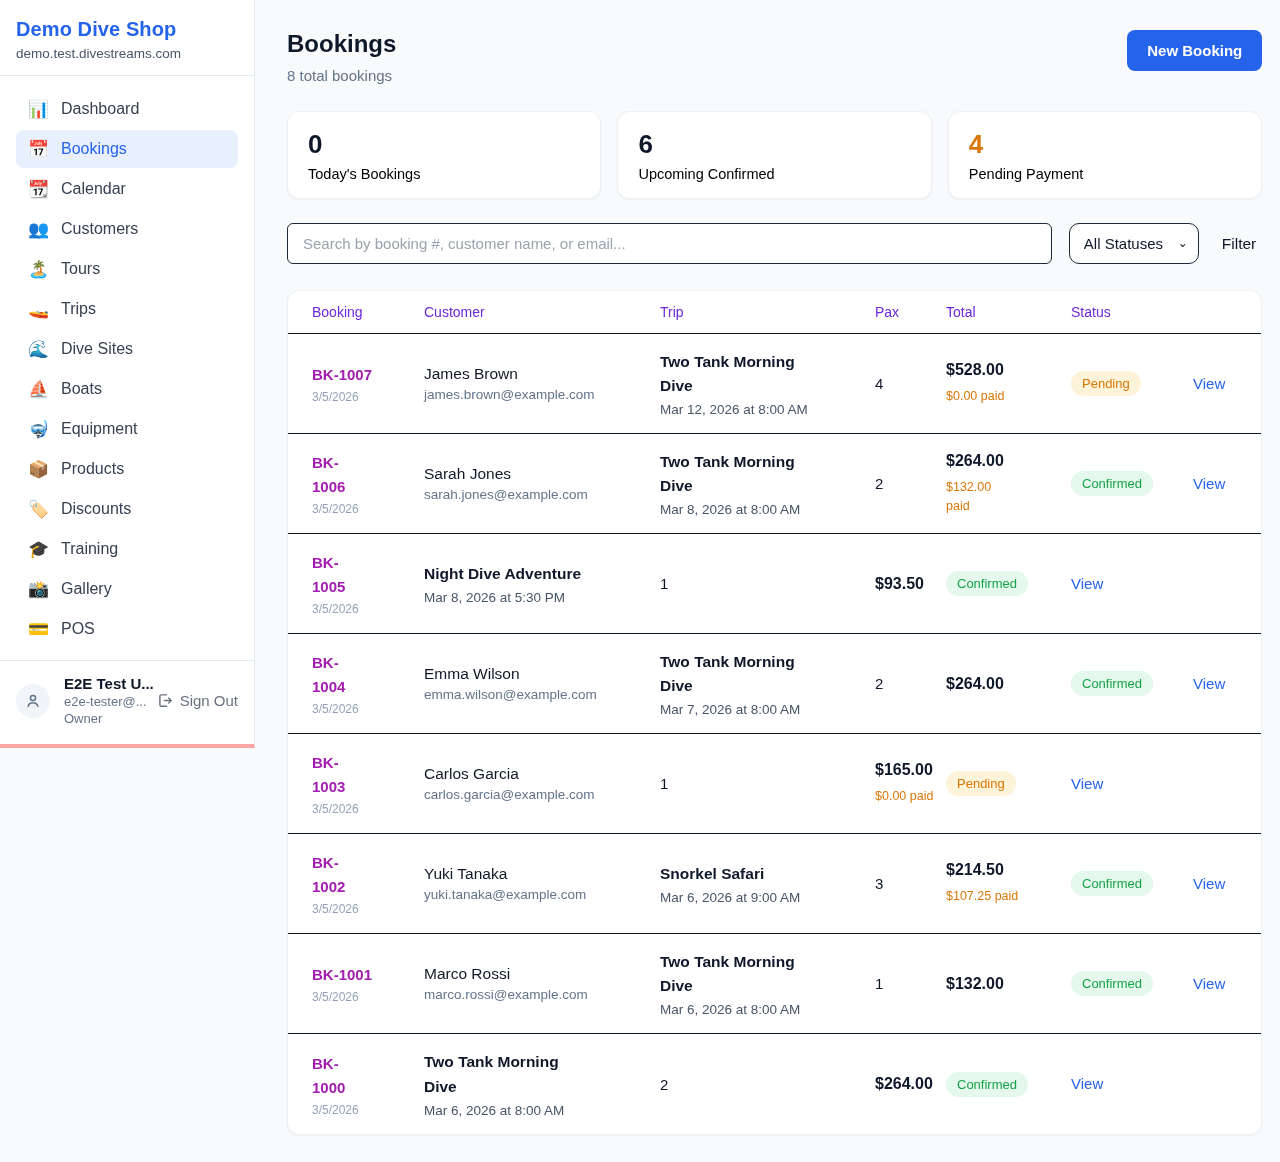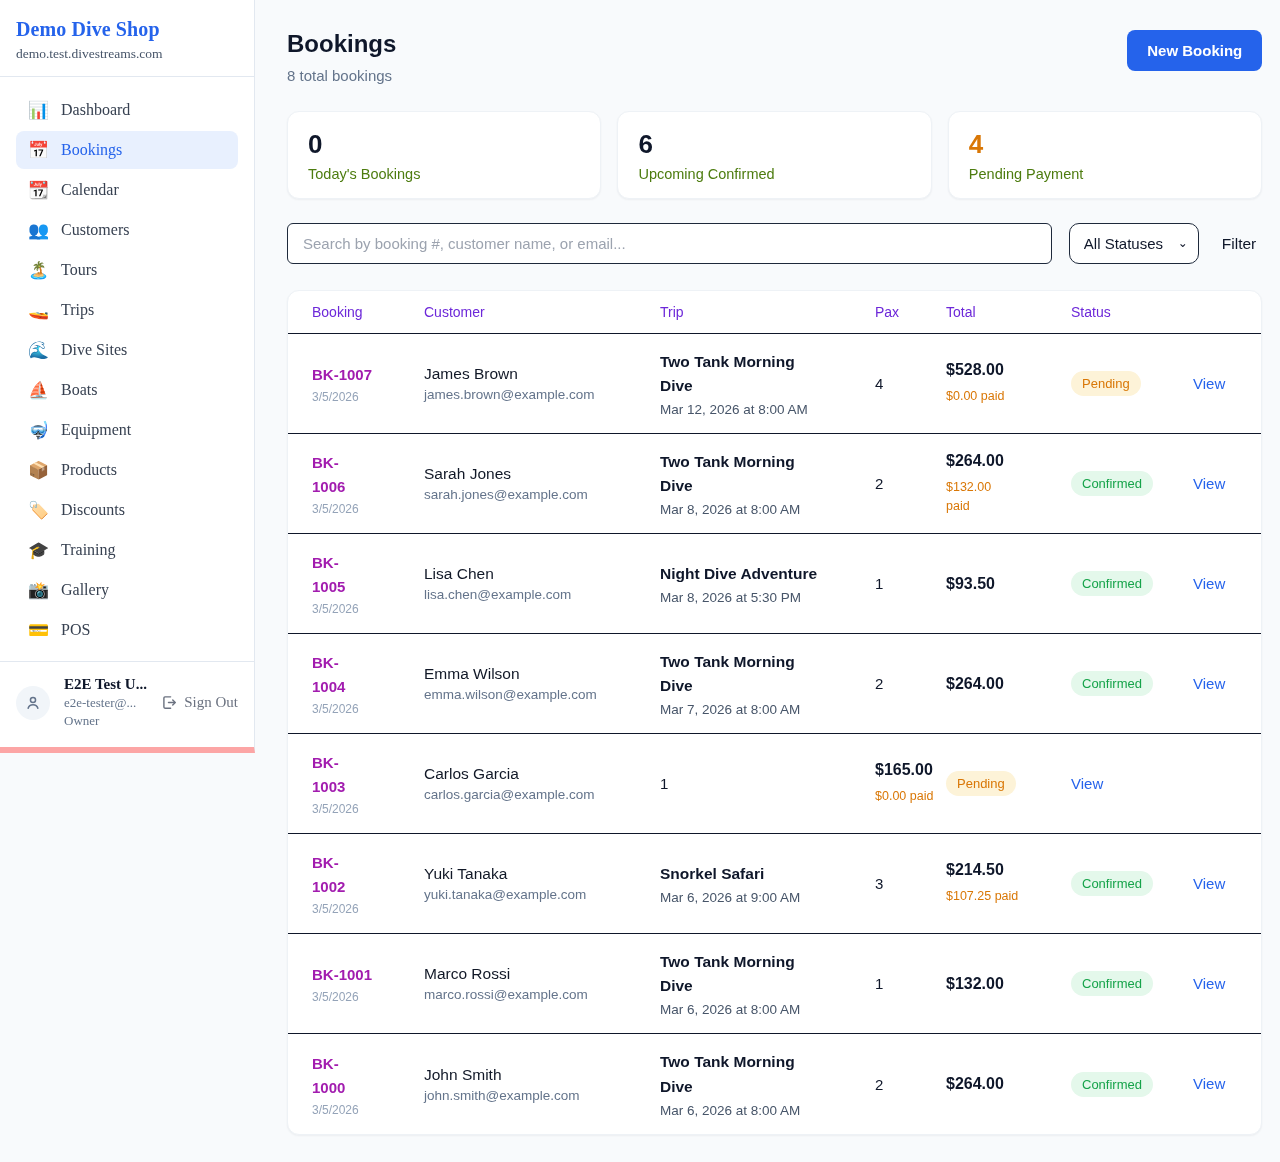"Demo Dive Shop" .sidebar { border-bottom: 6px solid #fca5a5 -> 4px solid #fca5a5; font-family: Liberation Serif, serif -> none }
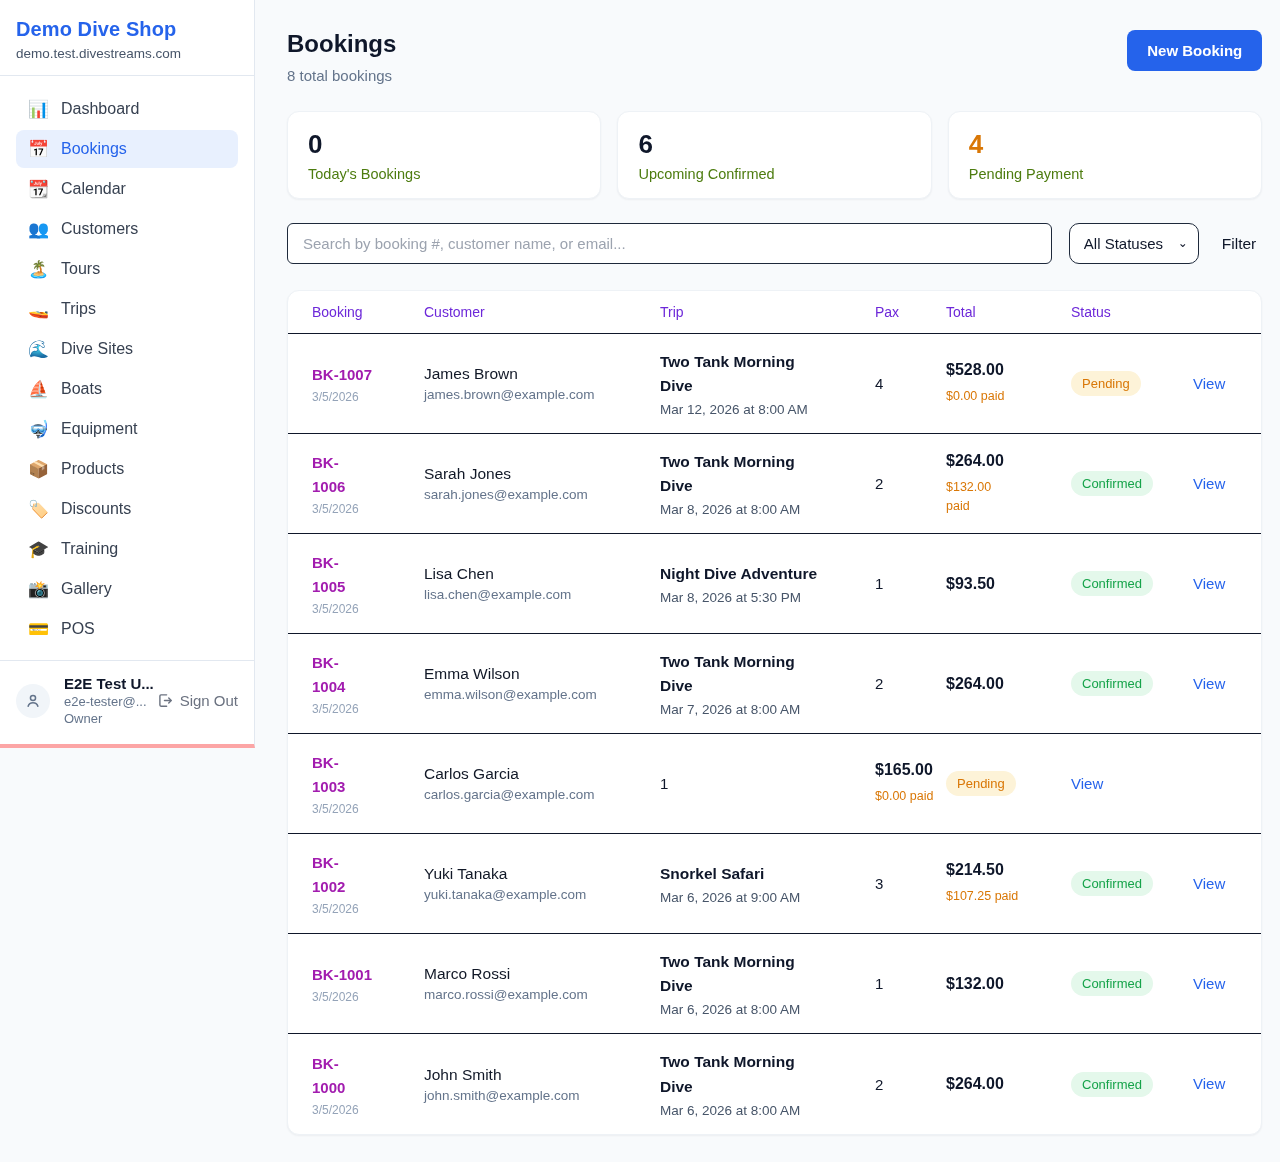"Today's Bookings" .stat-label { color: #4d7c0f -> #000000 }
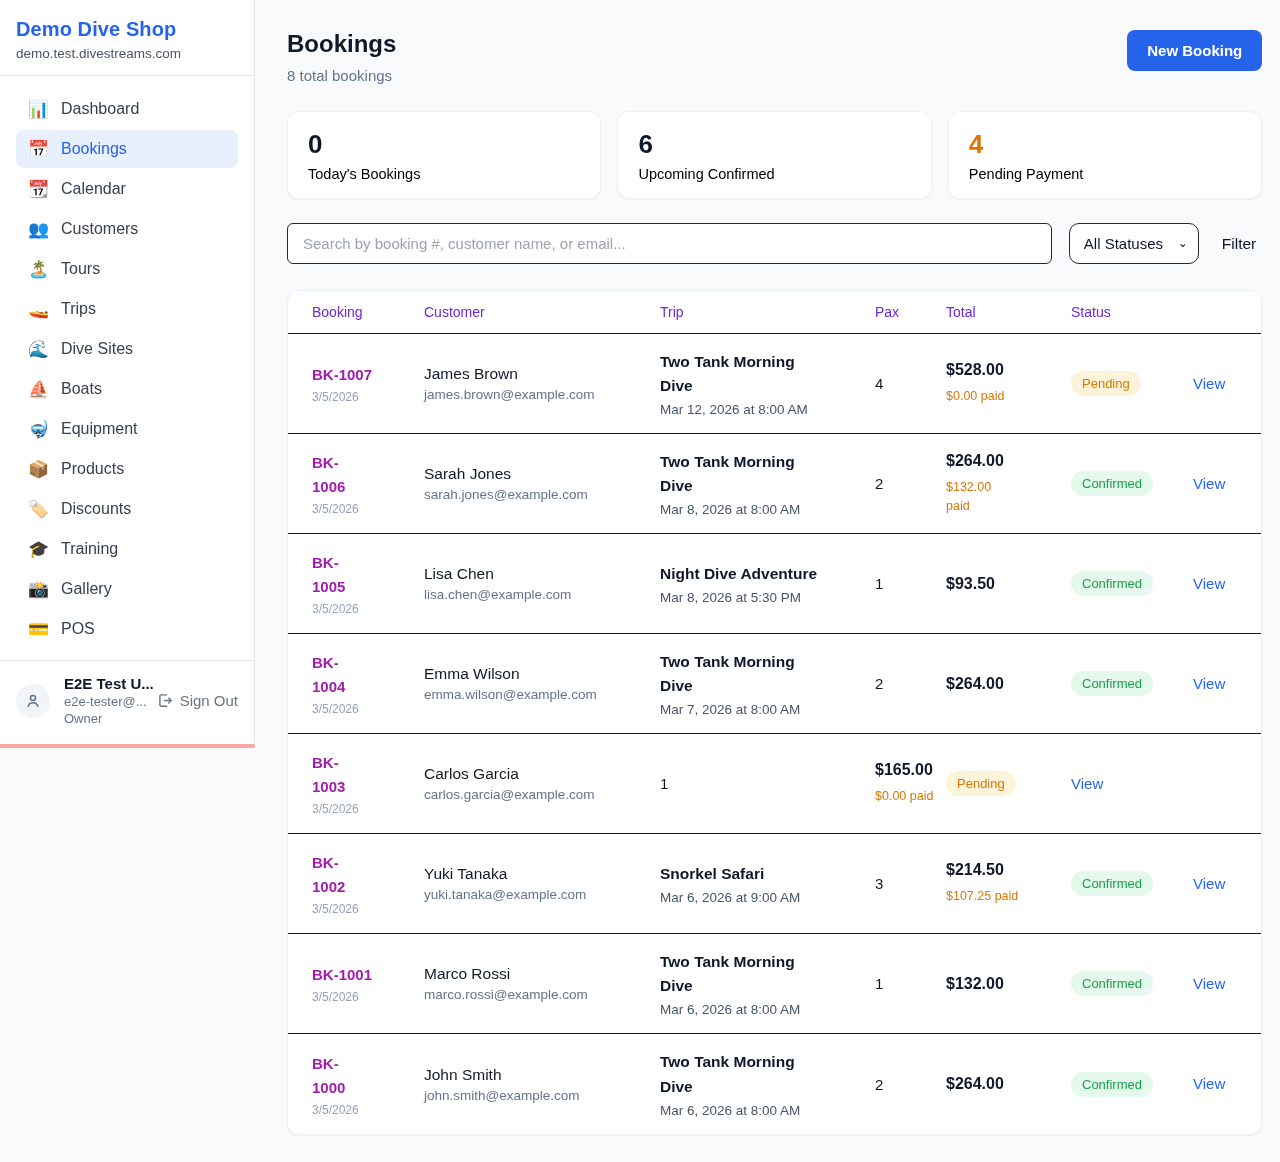"Lisa Chen" div.cell { html: <div> <div>Lisa Chen</div> <div>lisa.chen@example.com</div> </div> -> none }
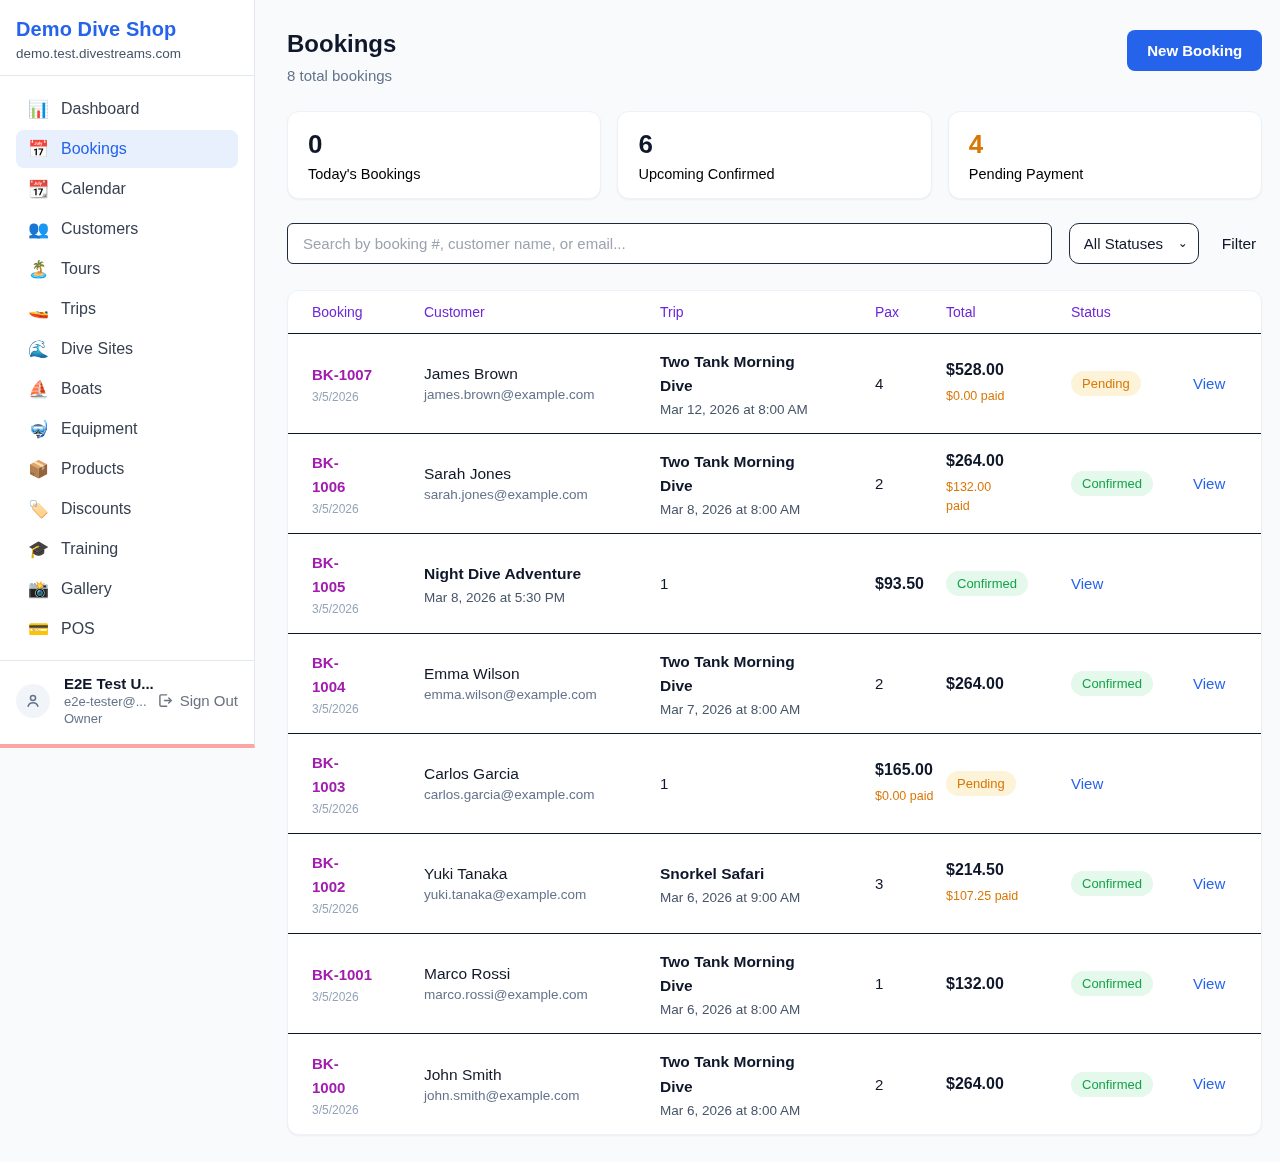"John Smith" div.cell { html: <div> <div>John Smith</div> <div>john.smith@example.com</div> </div> -> none }
